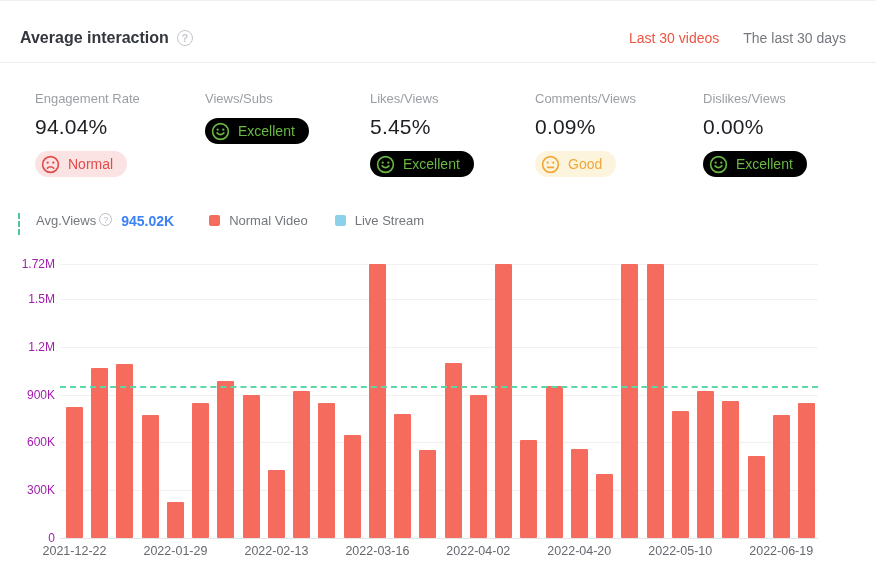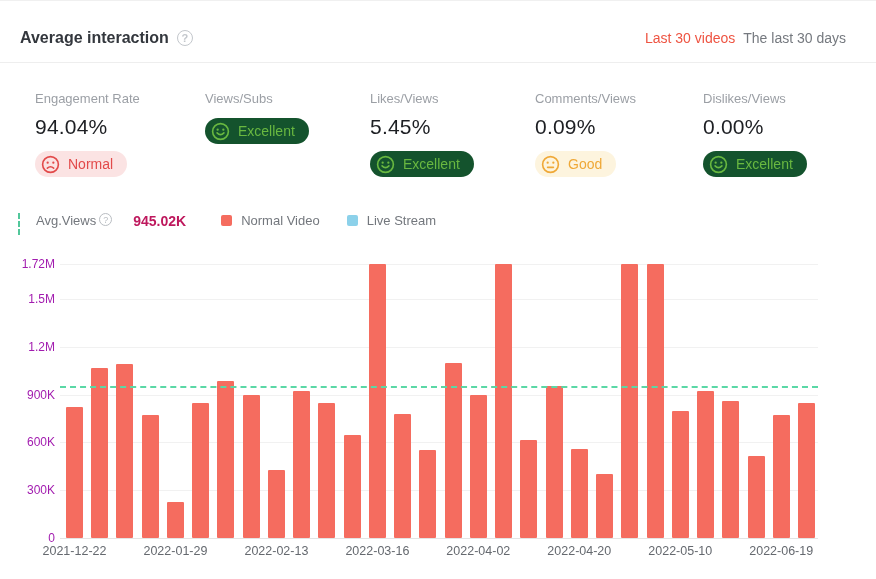"Last 30 videos" .tabs { gap: 8px -> 24px }
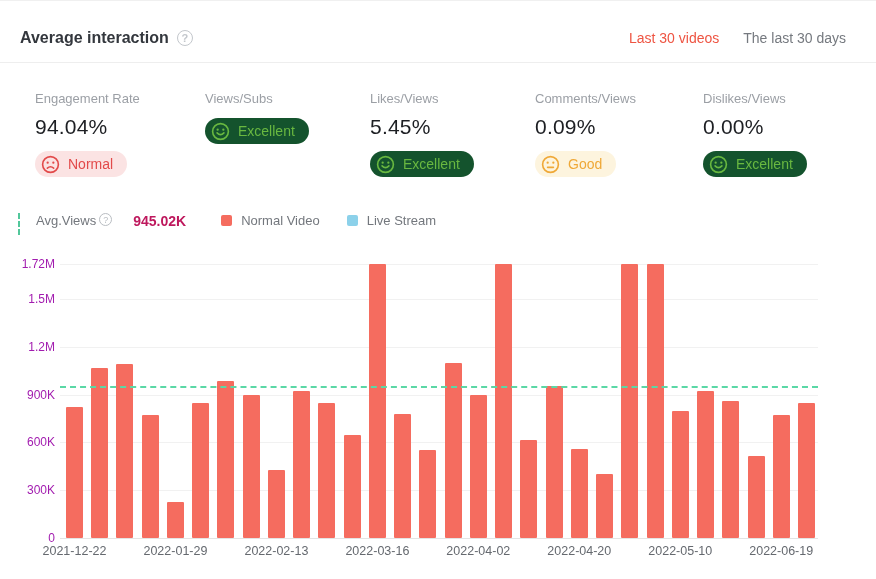"Excellent" .badge[data-mood="happy"] { background: #14532d -> #000000 }
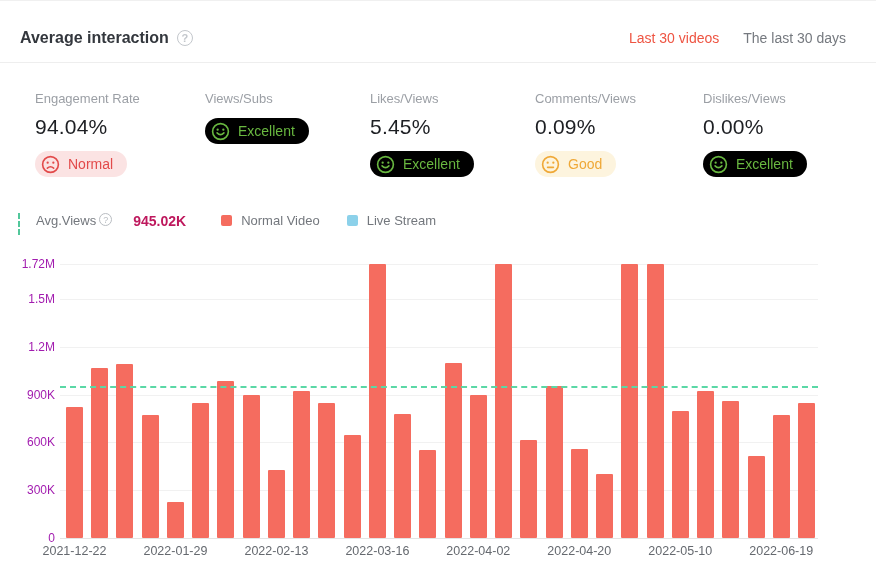"945.02K" .avg-value { color: #be185d -> #3b82f6; margin-left: 21px -> 9px }
